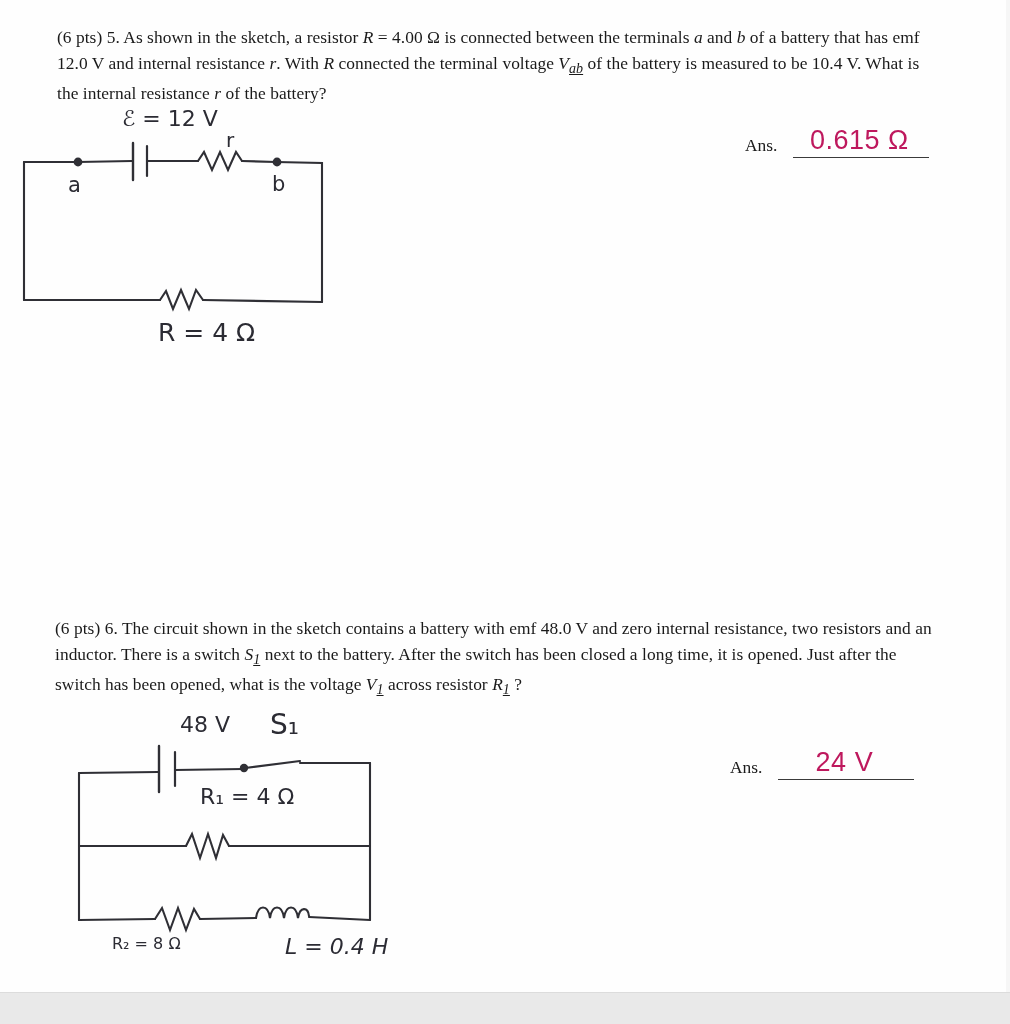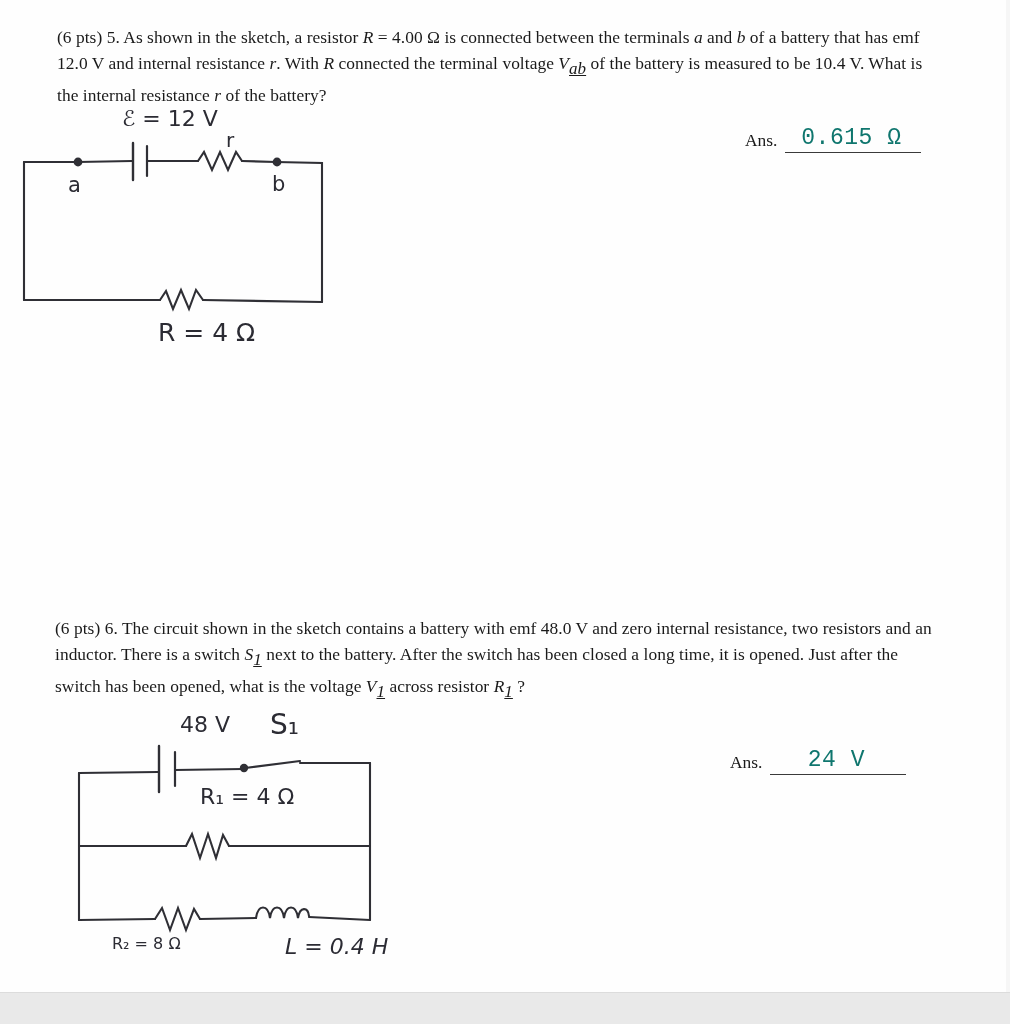"ab" .sub { font-size: 17px -> 14px }
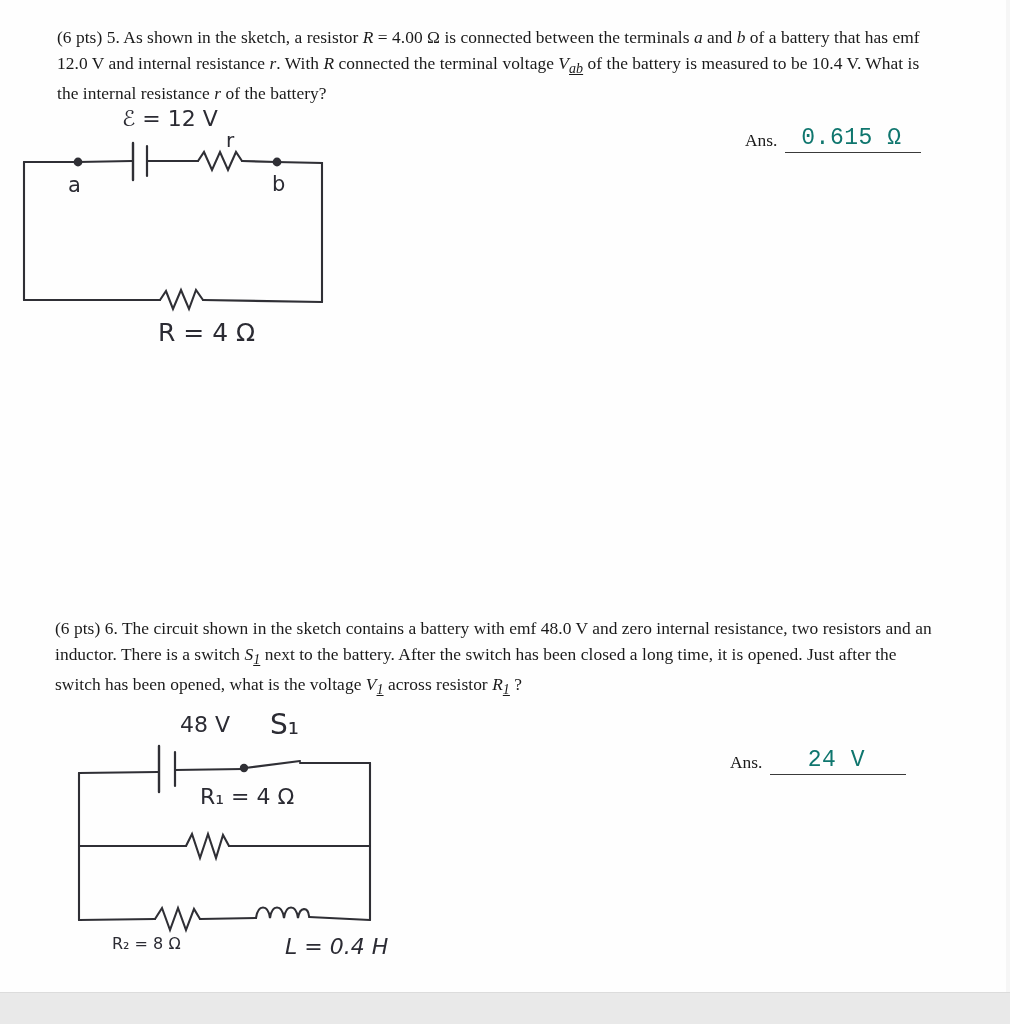"Ans." .ans-label { margin-right: 8px -> 16px }
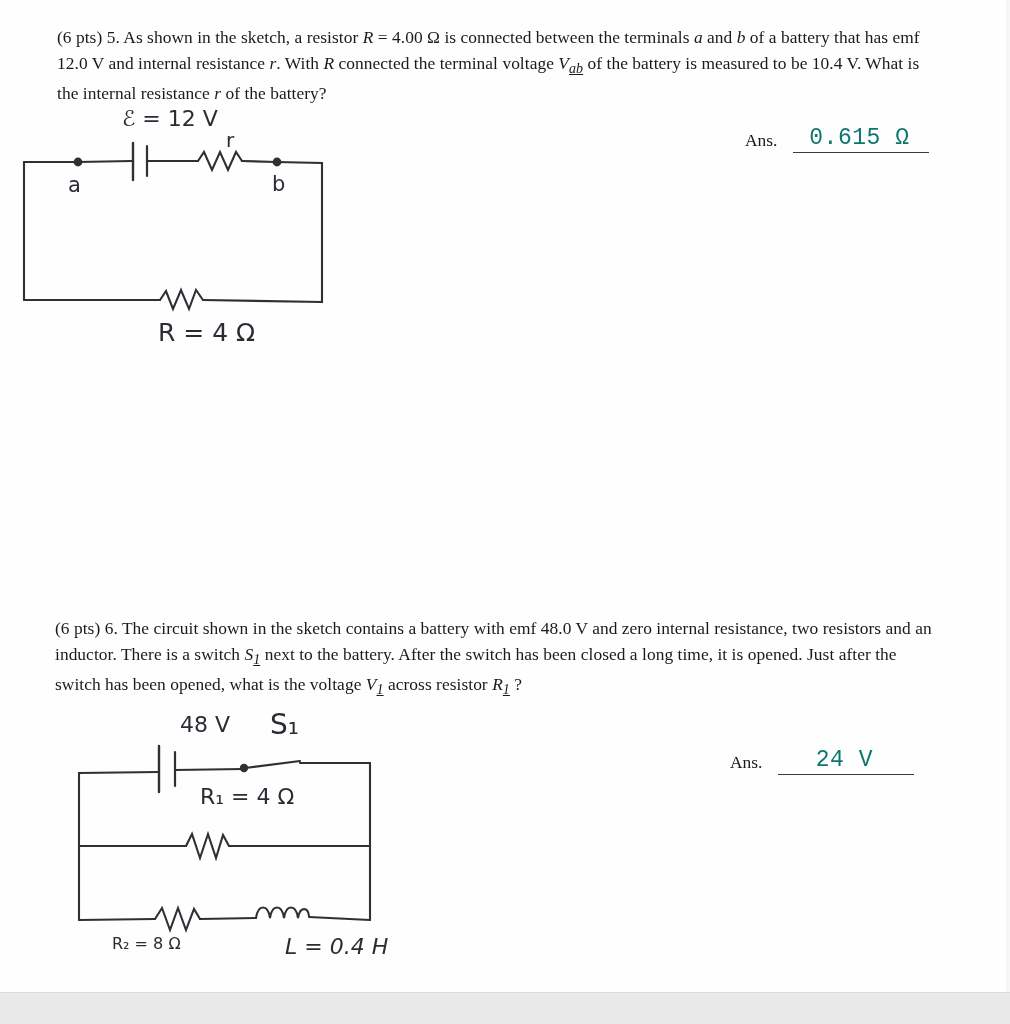"0.615 Ω" .ans-value { color: #0f766e -> #be185d; font-family: Liberation Mono, monospace -> Liberation Sans, sans-serif; font-size: 23px -> 27px }
